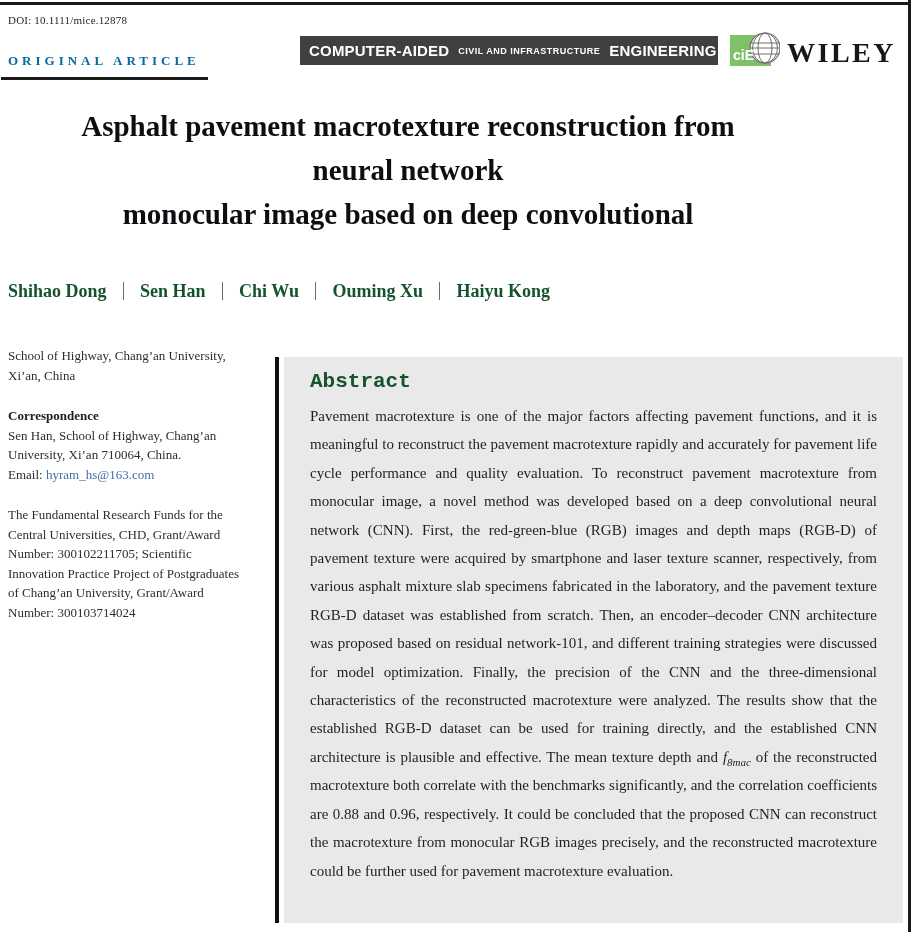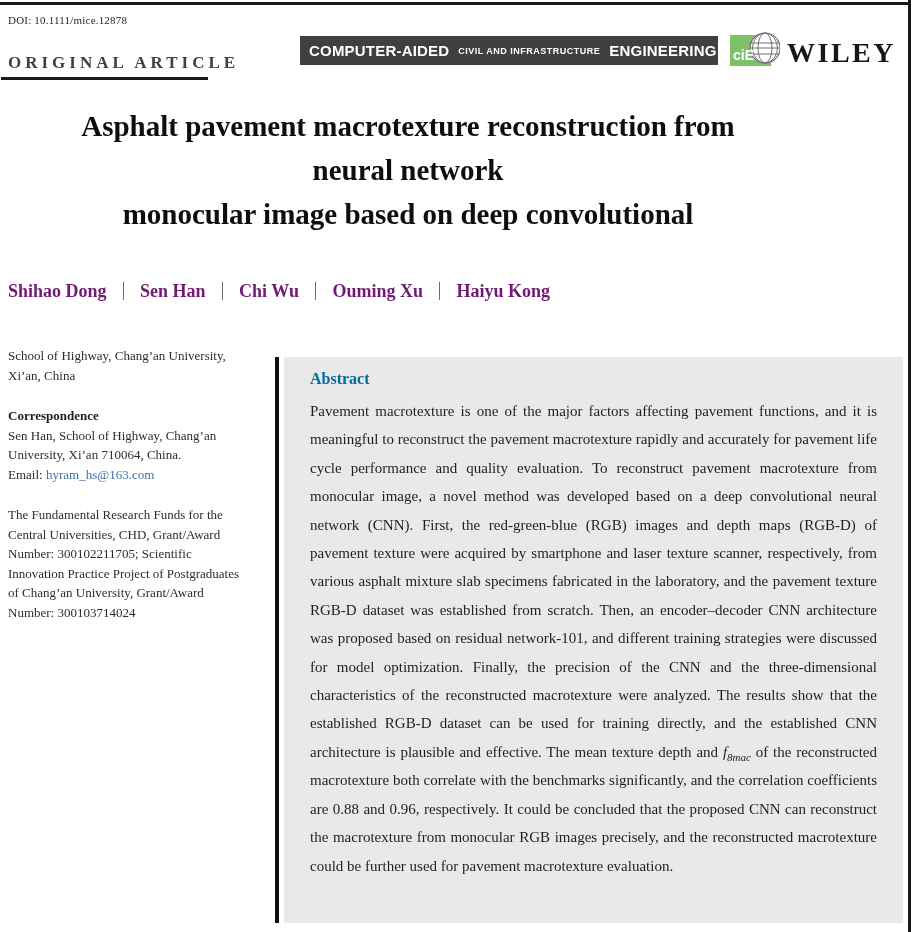"ORIGINAL ARTICLE" .article-type { color: #404040 -> #0369a1; font-size: 17px -> 13px }
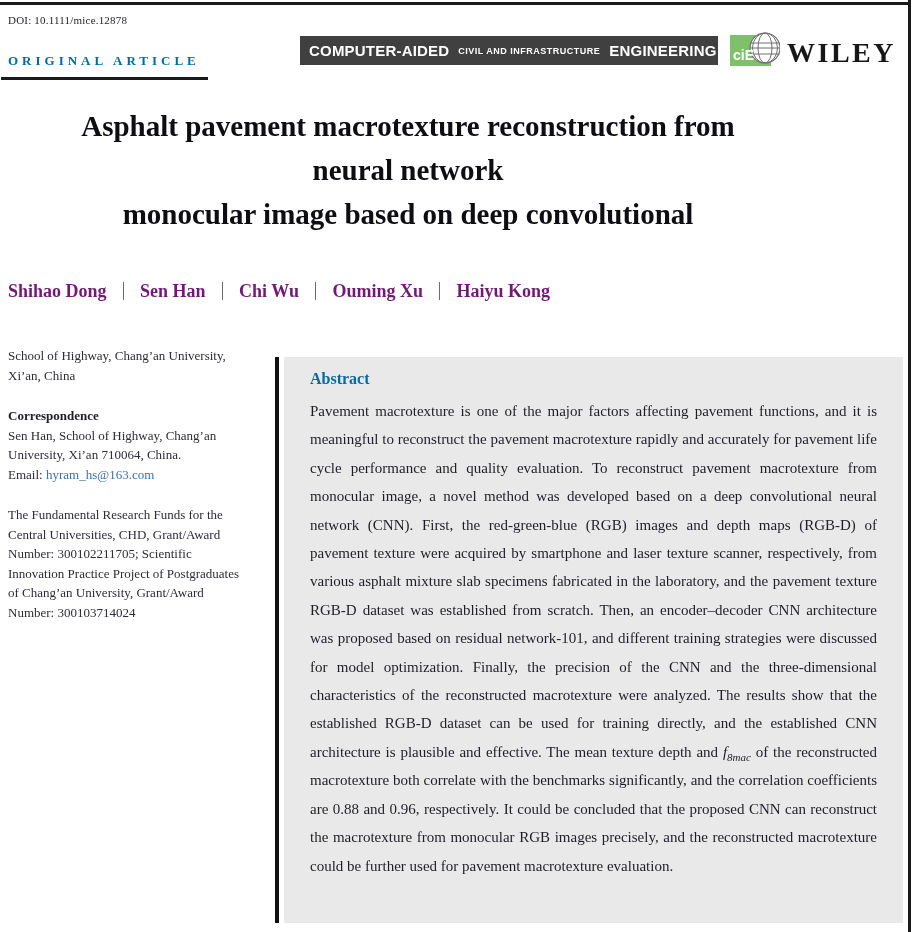"Shihao Dong Sen Han Chi" .authors { color: #701a75 -> #14532d }
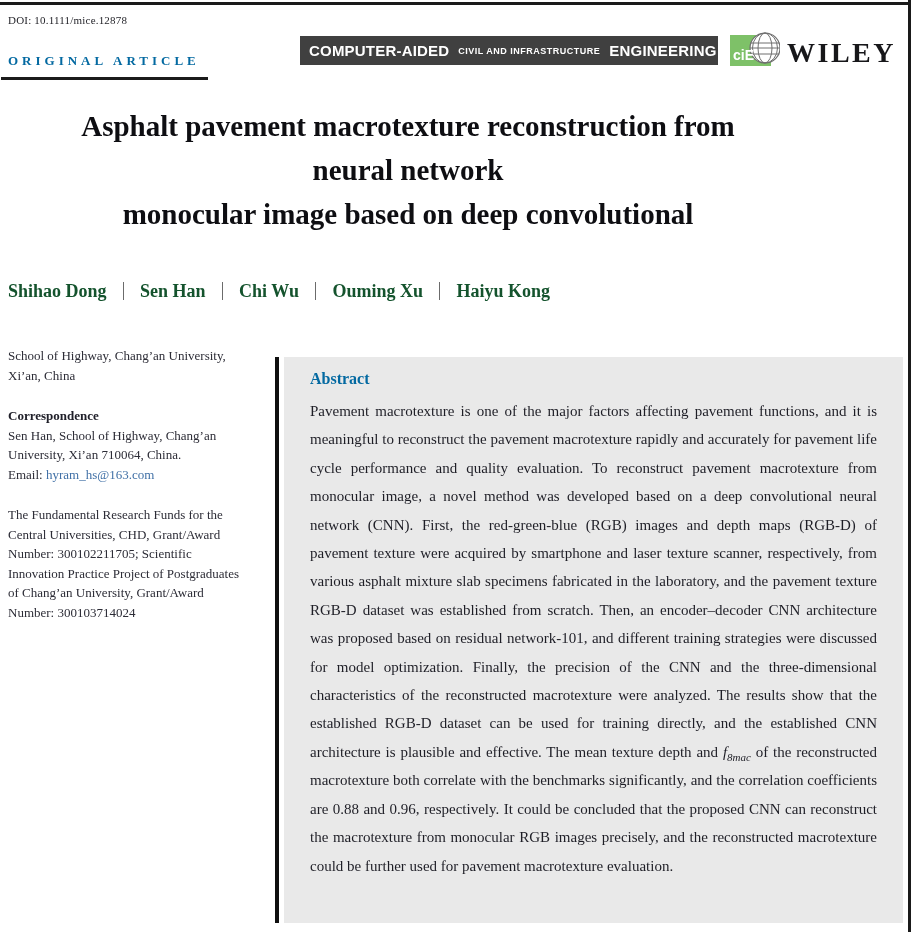"Abstract" .abs-heading { color: #0369a1 -> #14532d; font-family: none -> Liberation Mono, monospace; font-size: 16px -> 21px }
